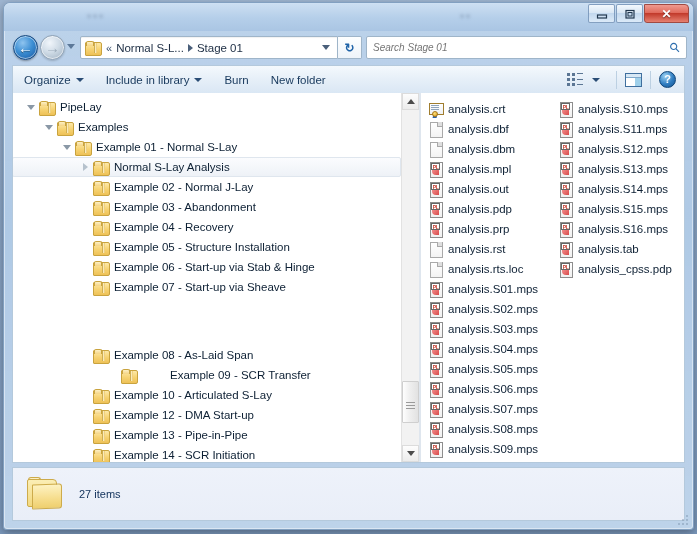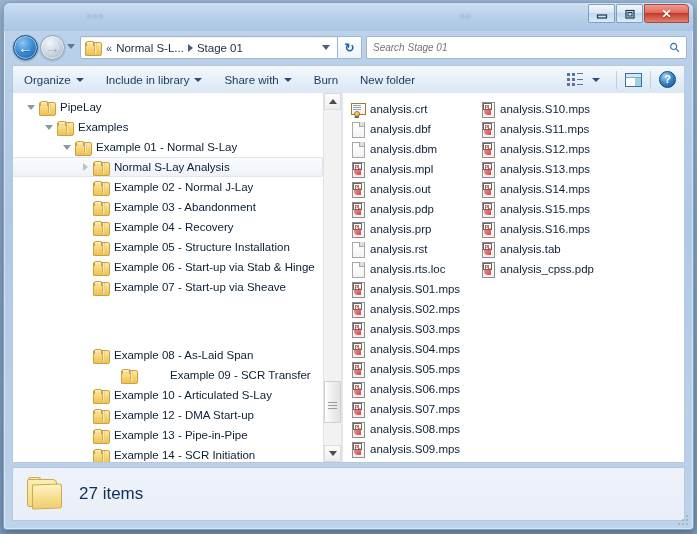"Share with" div.cmd { html: <div> <span>Share with</span> <span></span> </div> -> none }
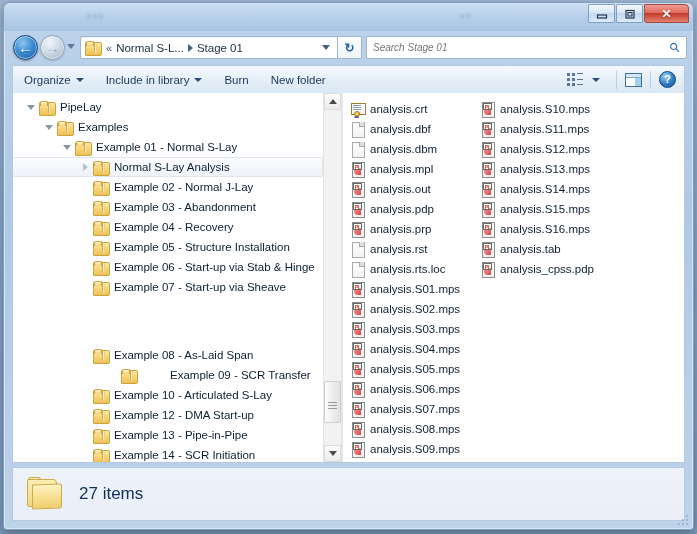"PipeLay" #navpane { width: 328px -> 406px }
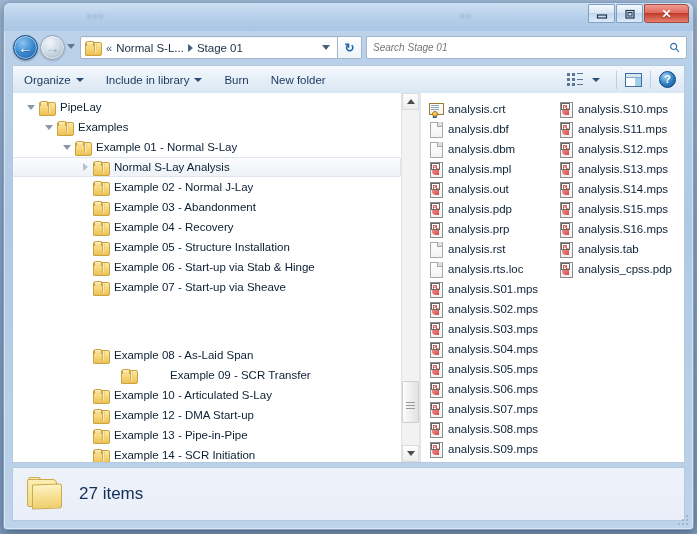"27 items" #status-text { font-size: 17px -> 11px }
